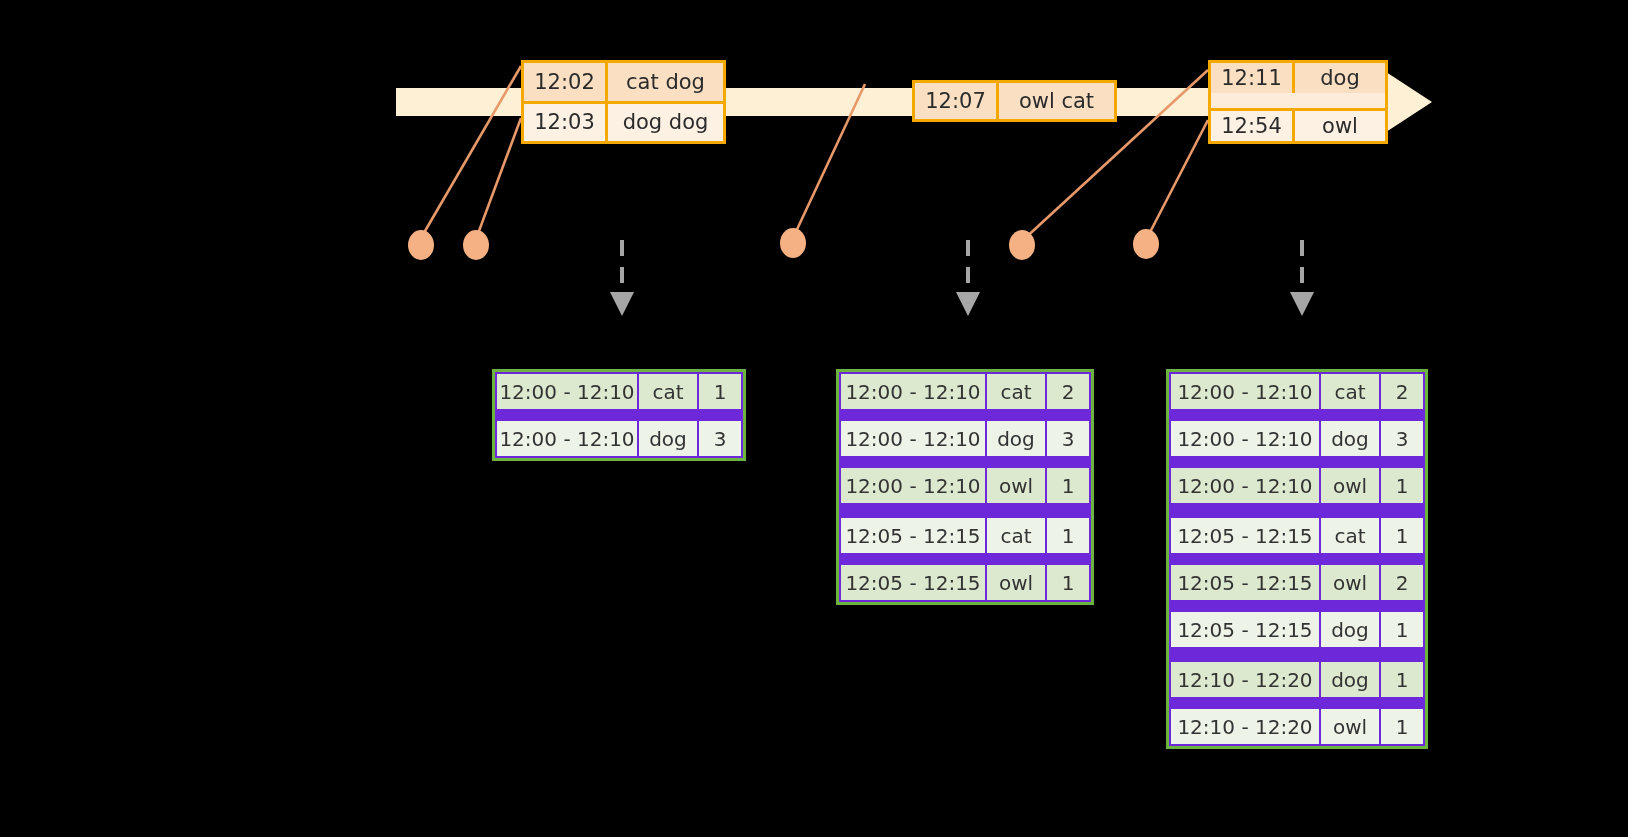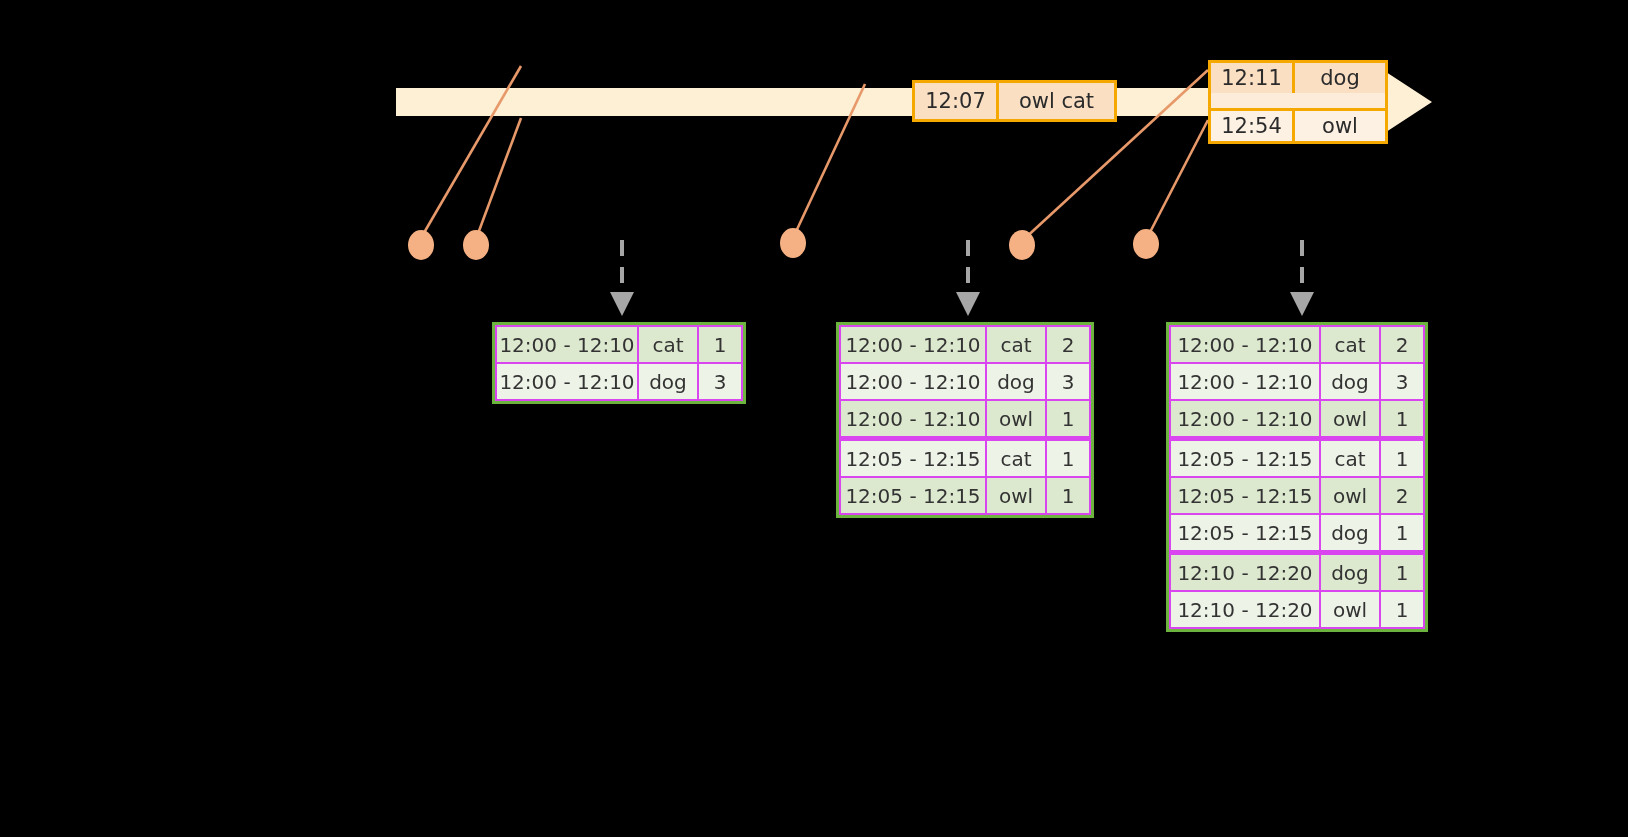"12:02" div.event-box { html: none -> <div> <div> <div>12:02</div> <div>cat dog</div> </div> <div> <div>12:03</div> <div>dog dog</div> </div> </div> }
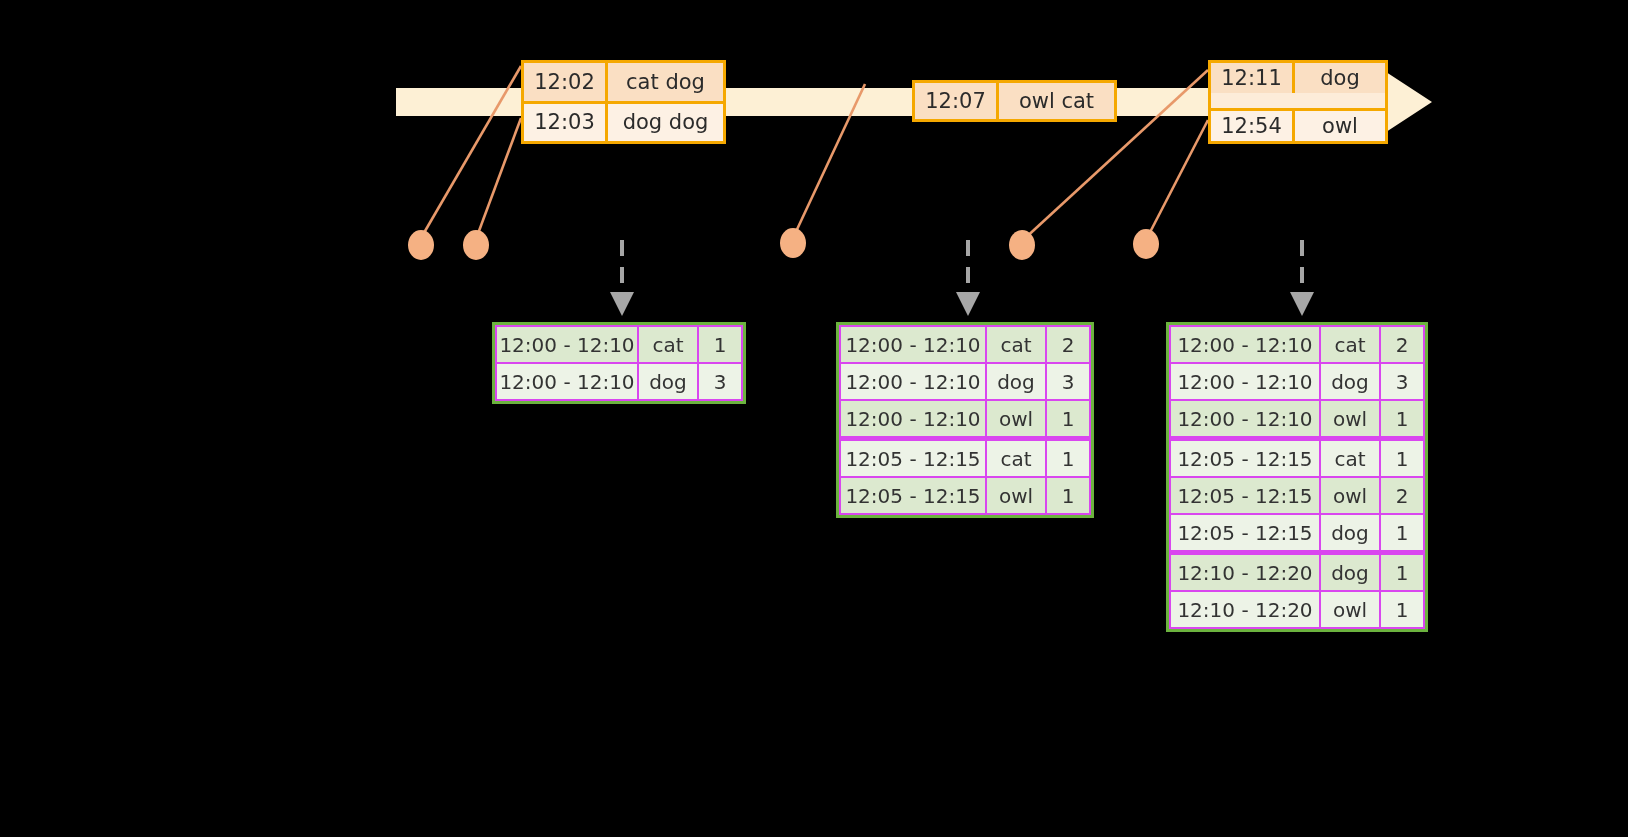"12:00 - 12:10" .result-table { background: #d946ef -> #6d28d9; gap: 2px -> 12px; margin-top: none -> 47px }
